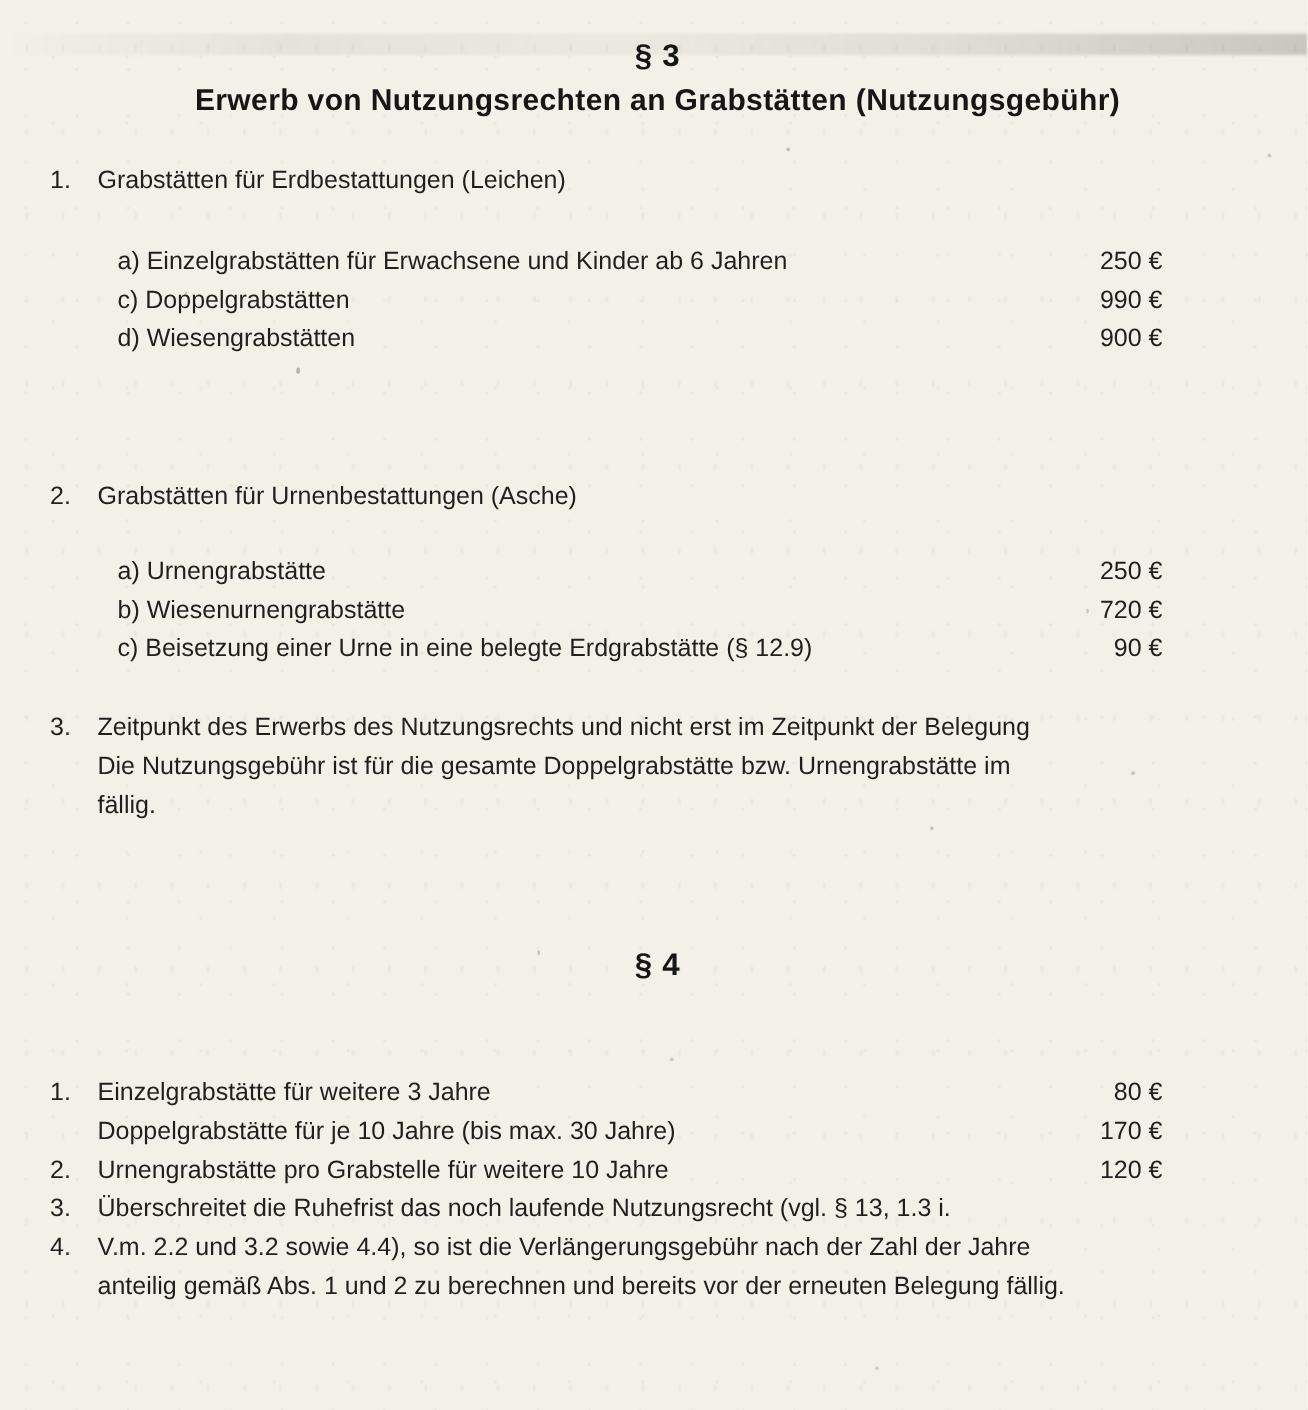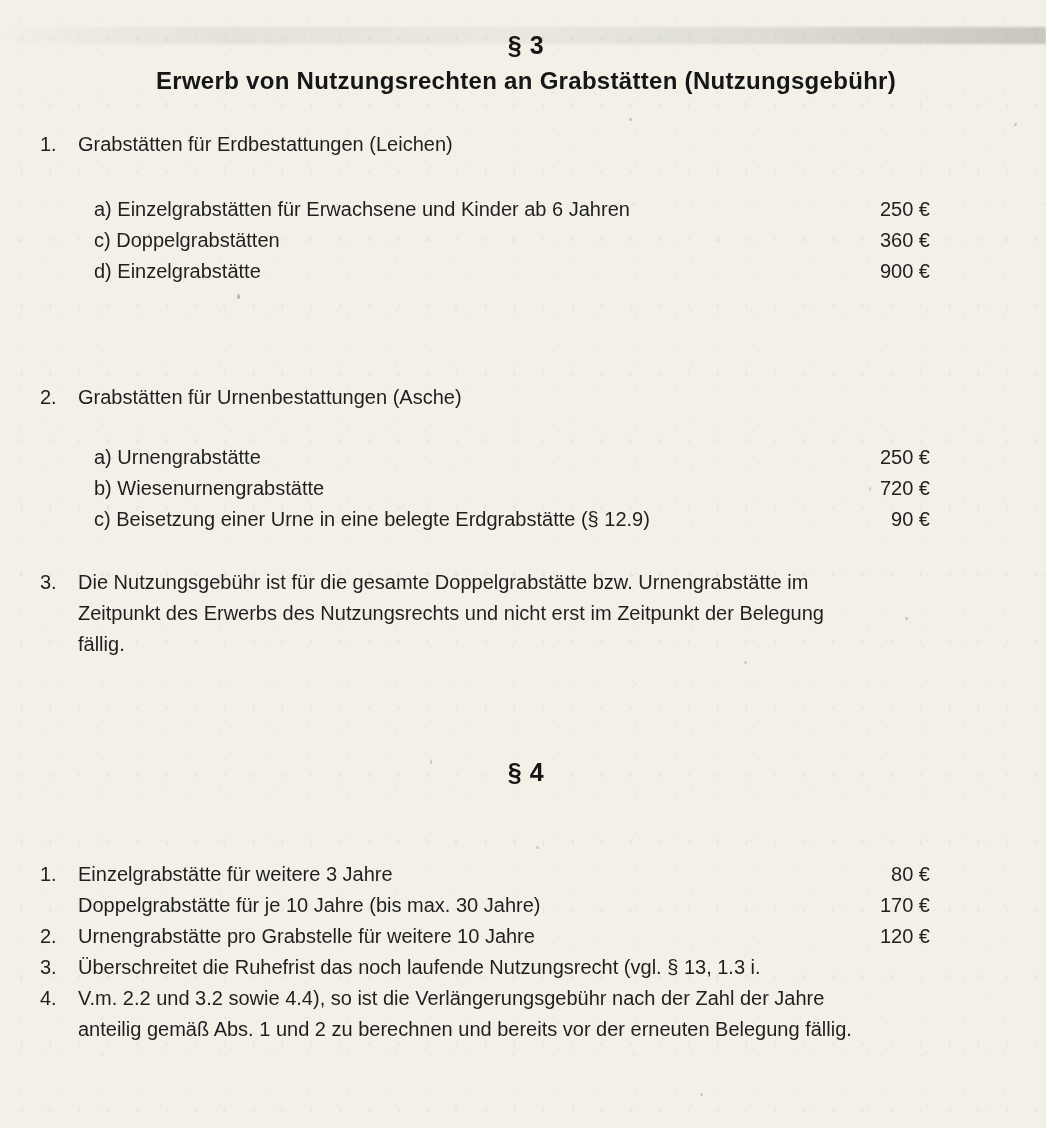"360 €" span.price { text: 360 -> 990 }
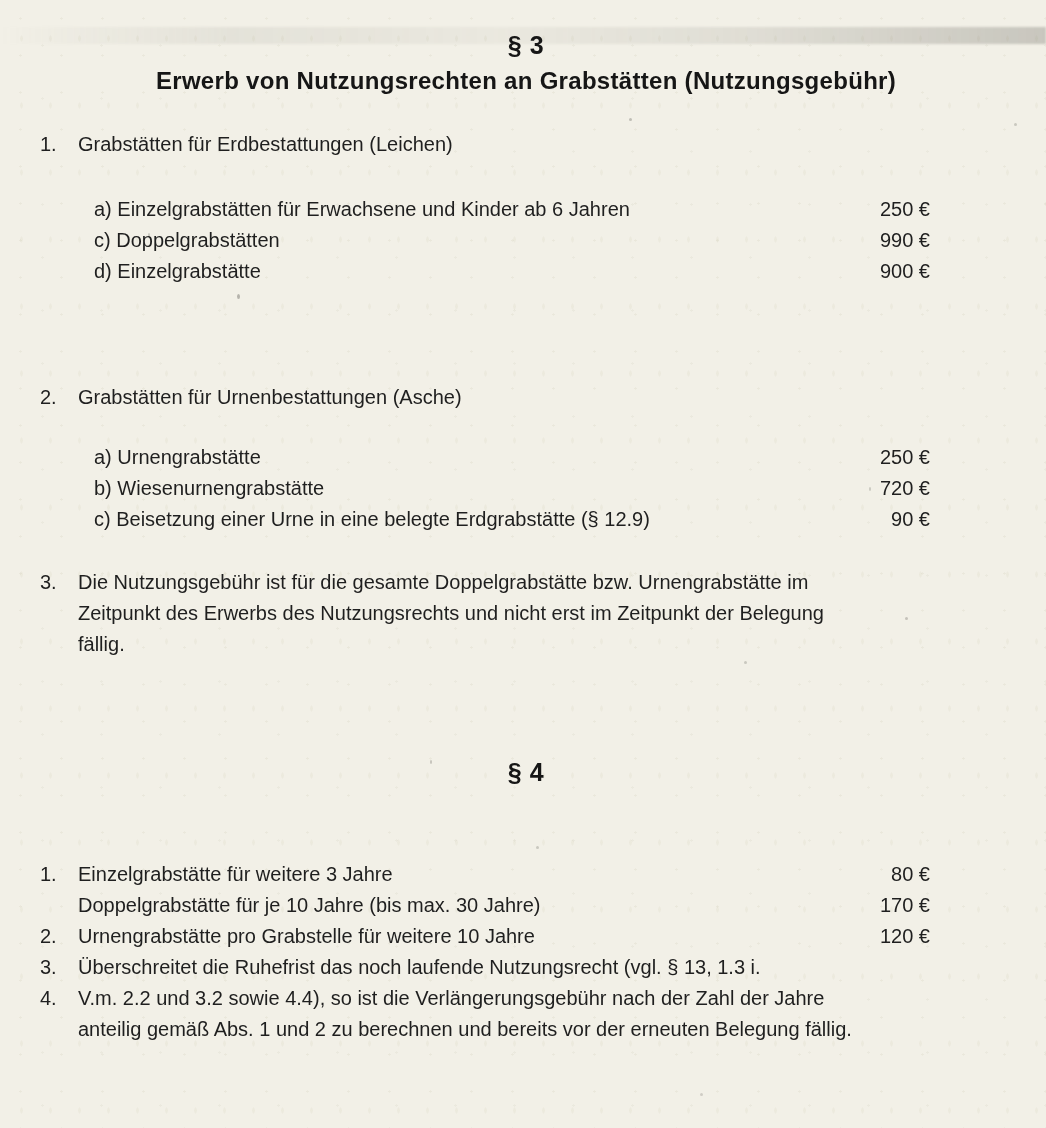"d) Einzelgrabstätte" span { text: Einzelgrabstätte -> Wiesengrabstätten }
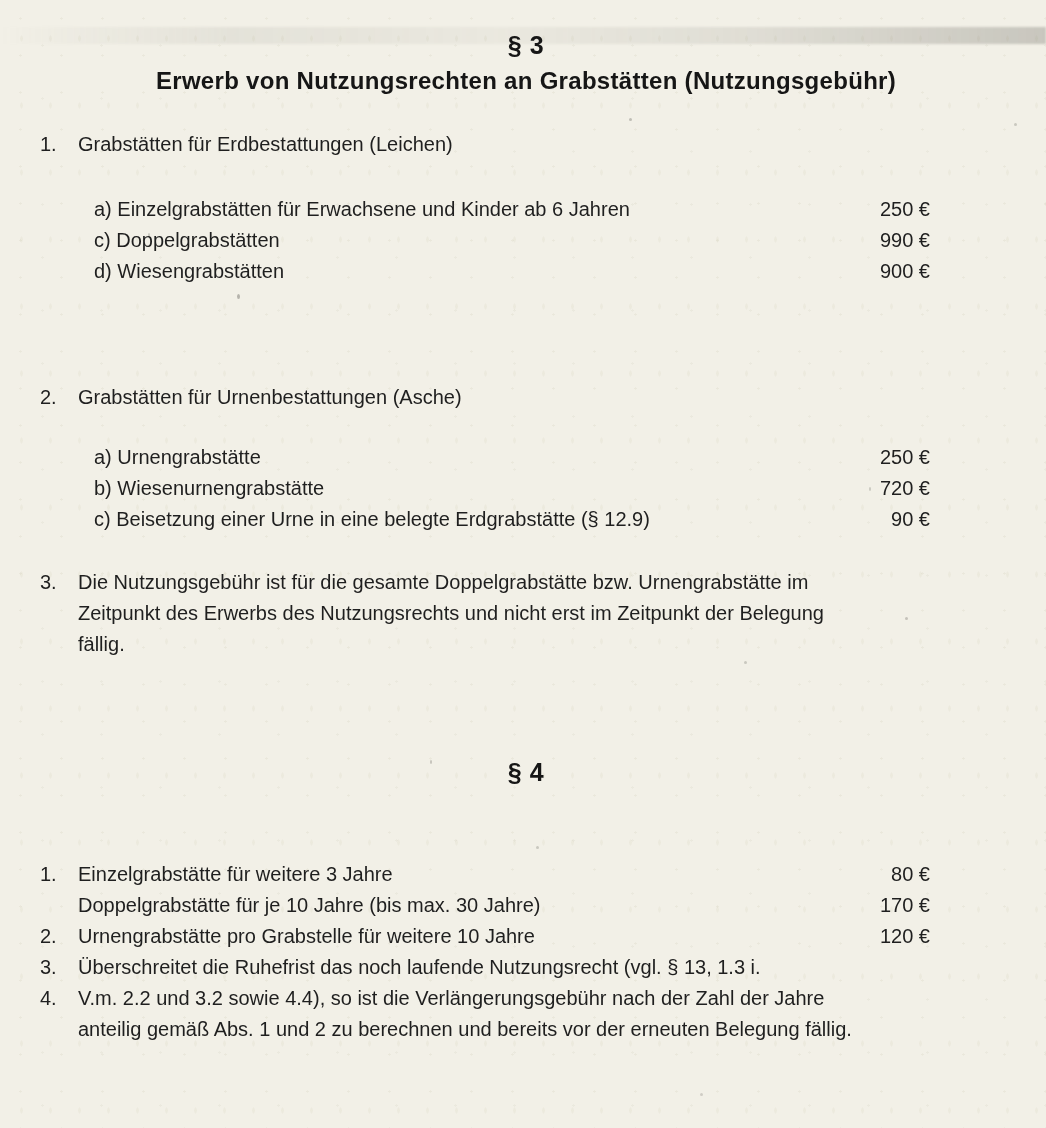"Die Nutzungsgebühr ist für die" span.line { order: before "Zeitpunkt des Erwerbs des Nutzungsrechts" -> after "Zeitpunkt des Erwerbs des Nutzungsrechts" }
